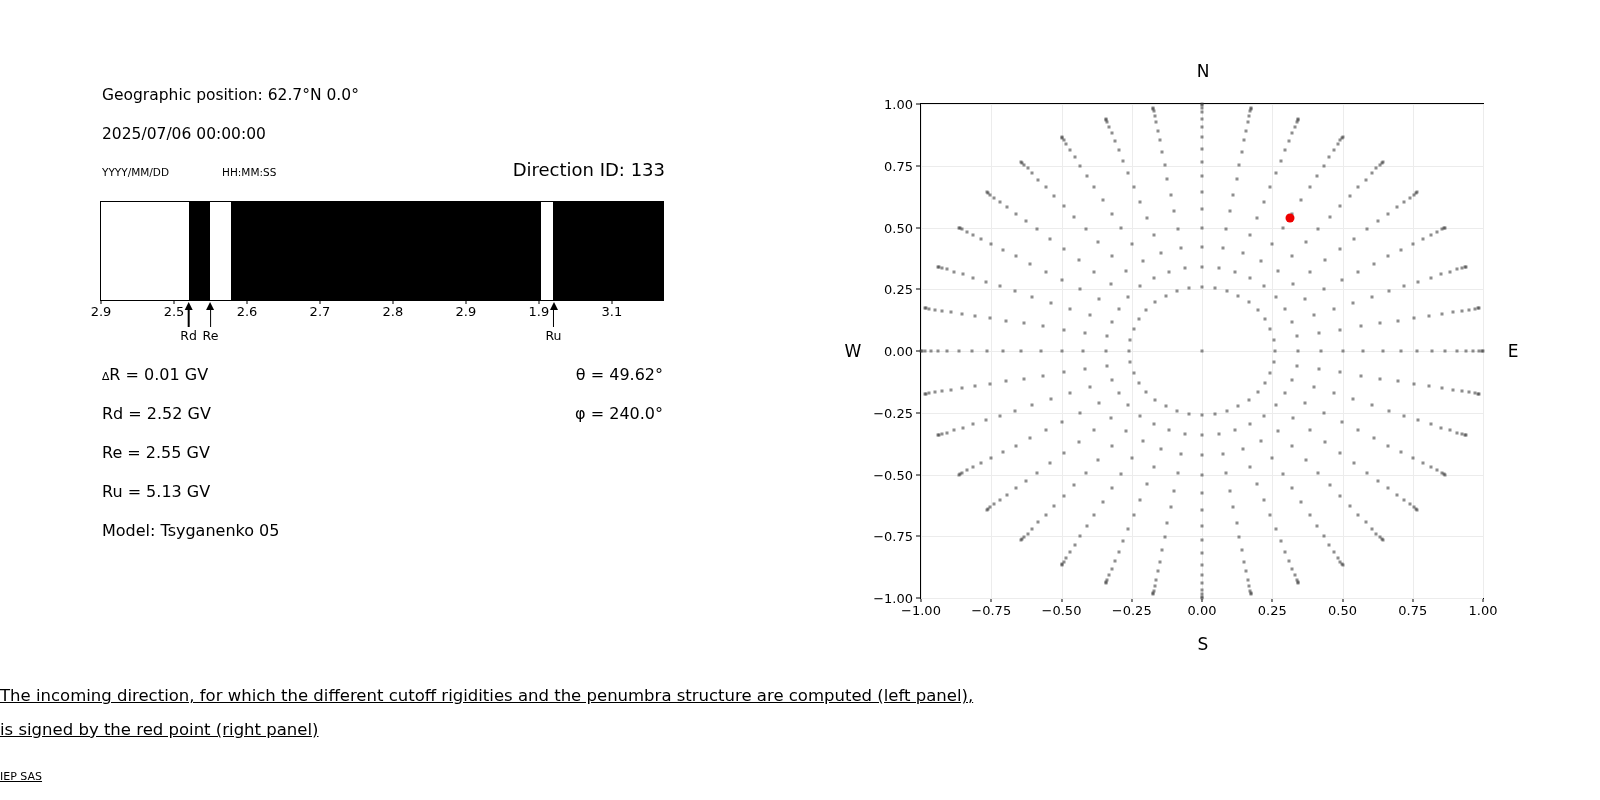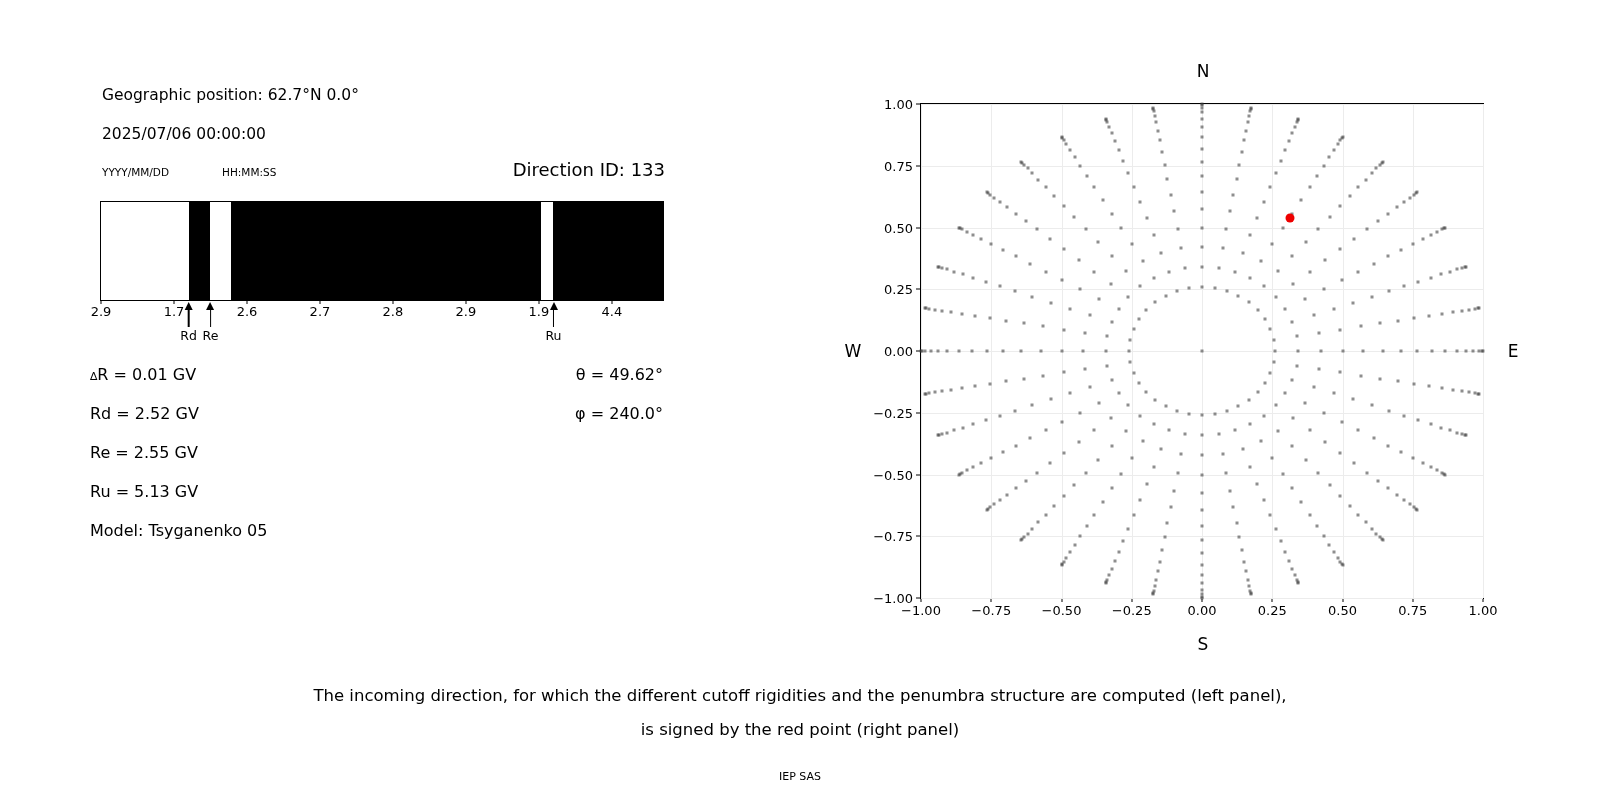"1.7" div.pen-ticklabel { text: 1.7 -> 2.5 }
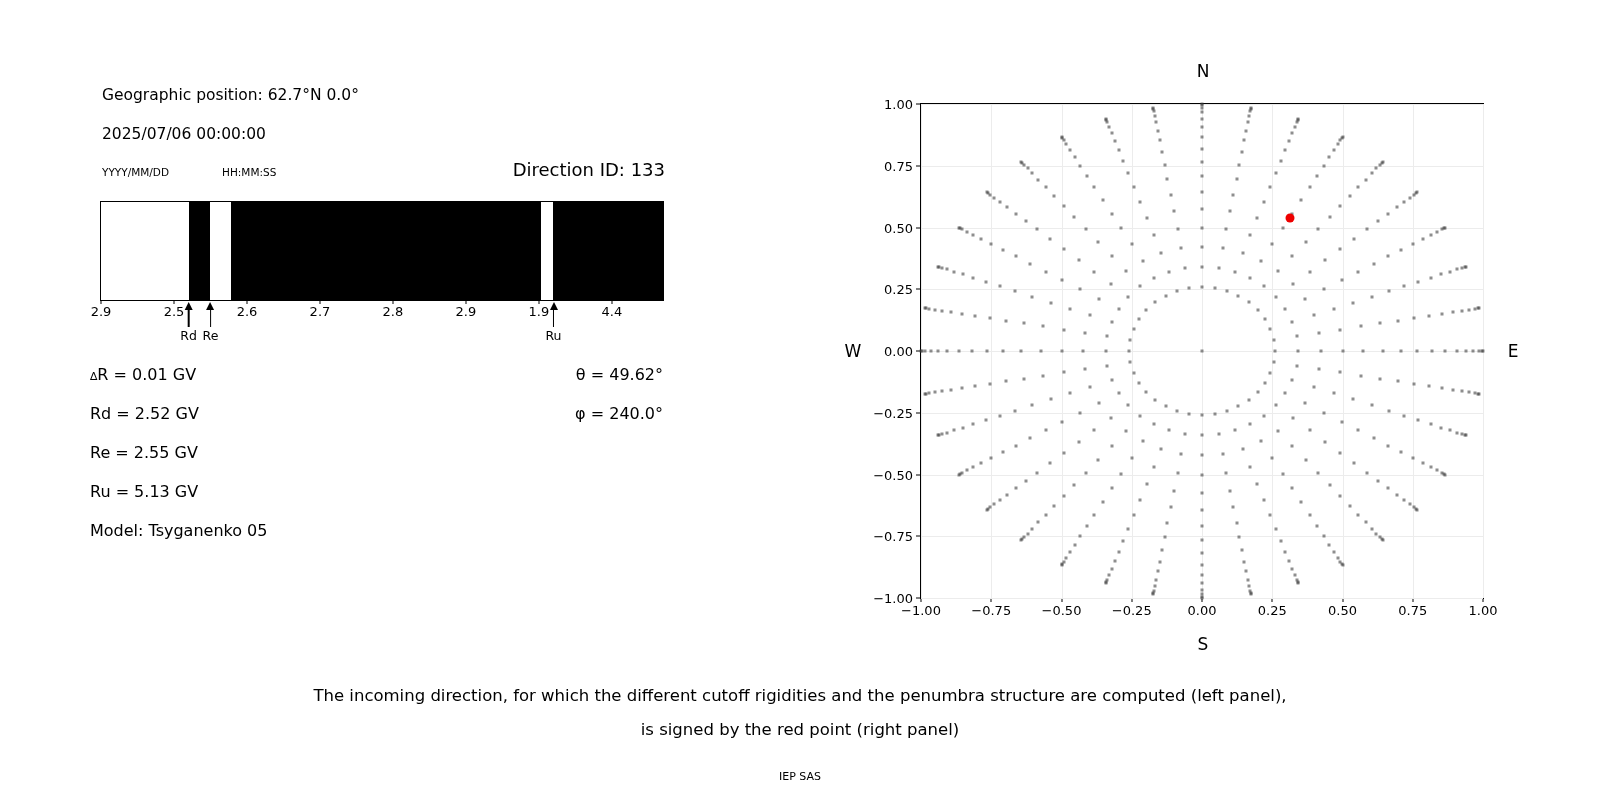"4.4" div.pen-ticklabel { text: 4.4 -> 3.1 }
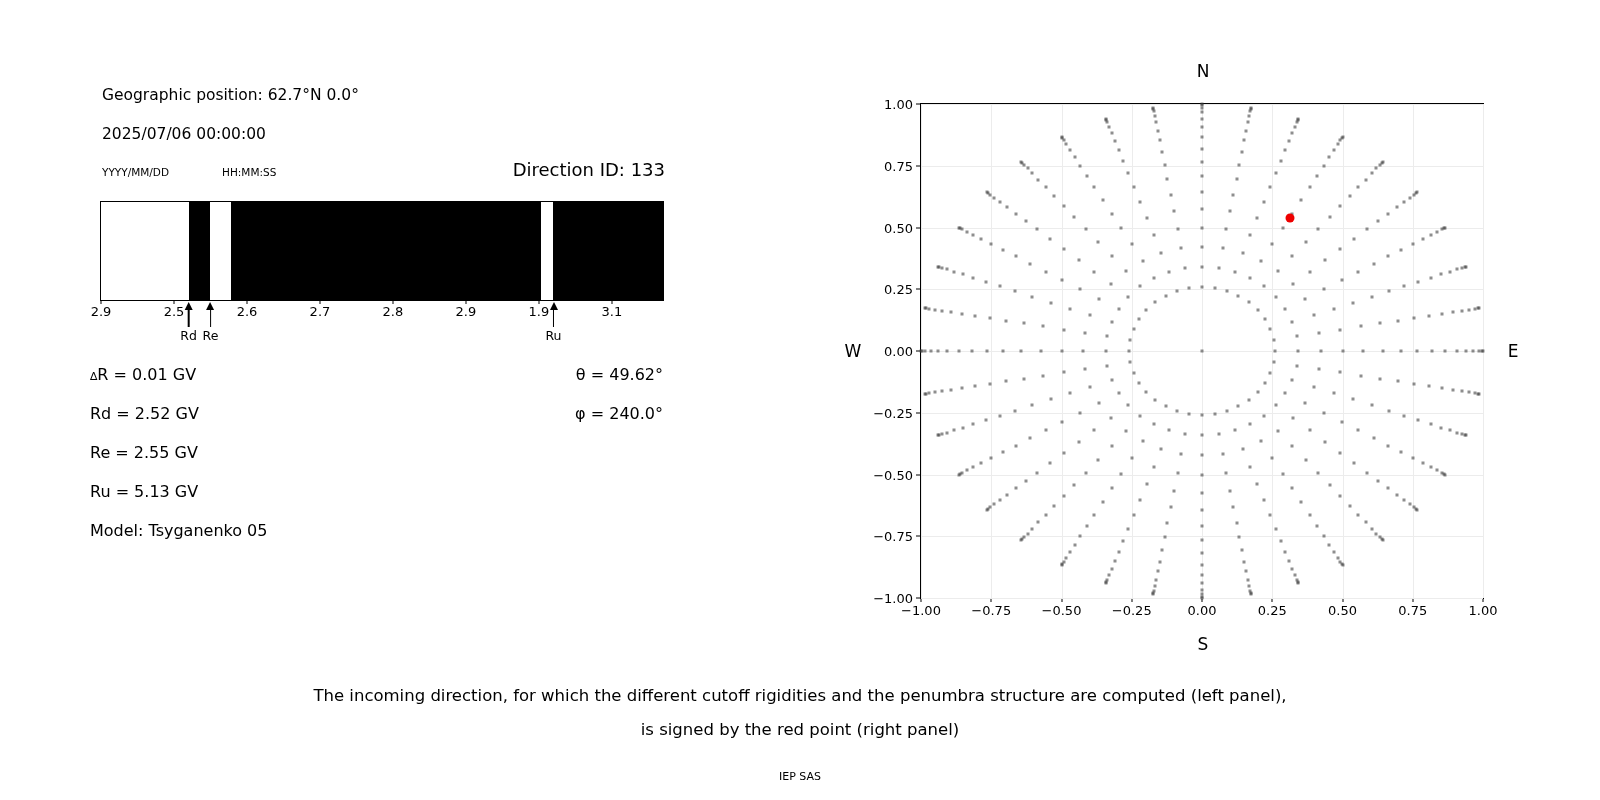"∆R = 0.01 GV" .val { left: 90px -> 102px }
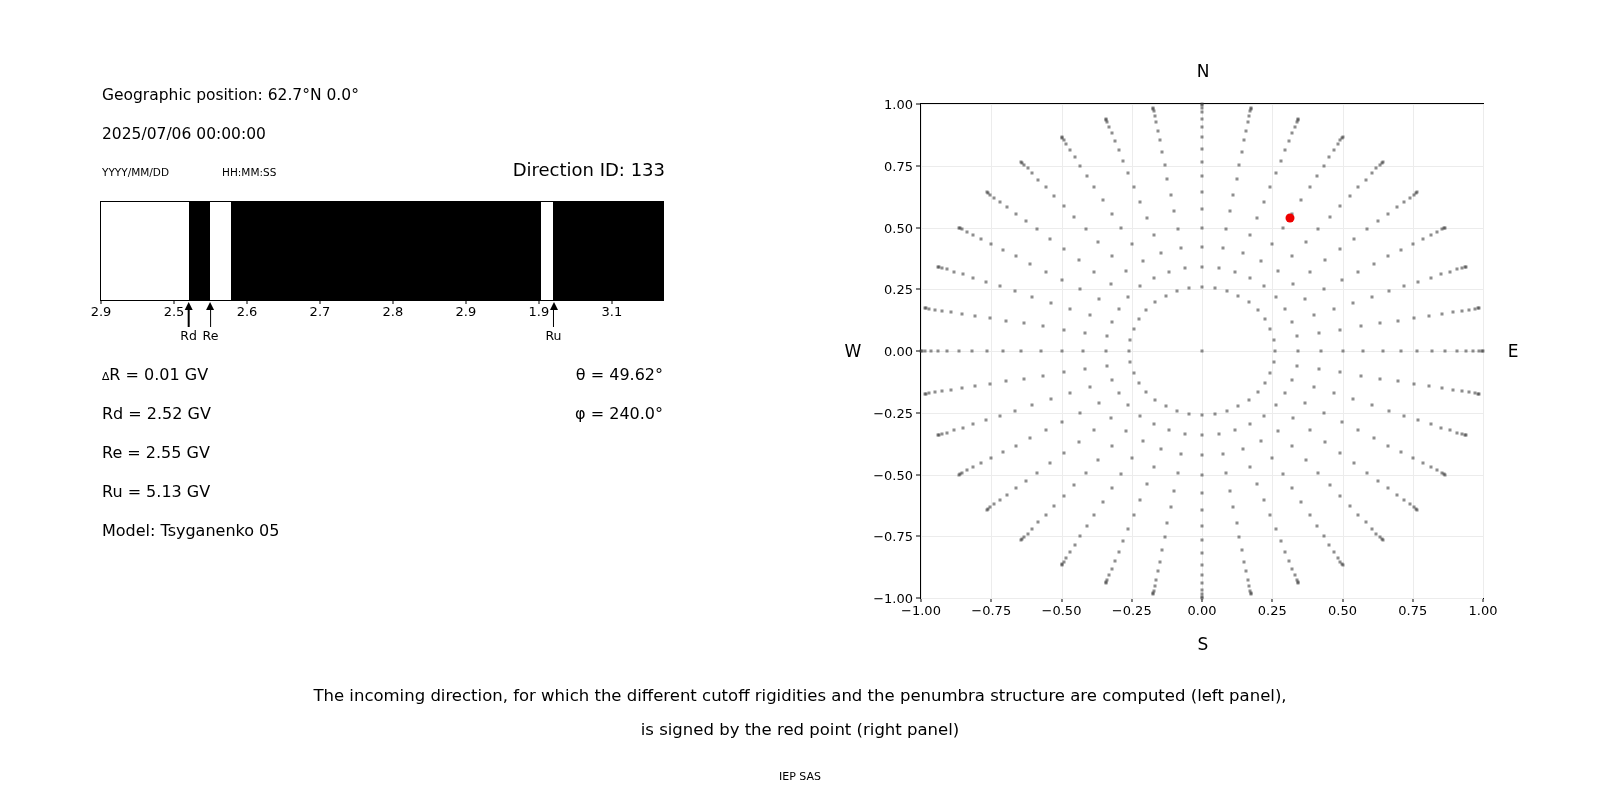"The incoming direction, for which" .cap { text-align: center -> none; text-decoration: none -> underline }
